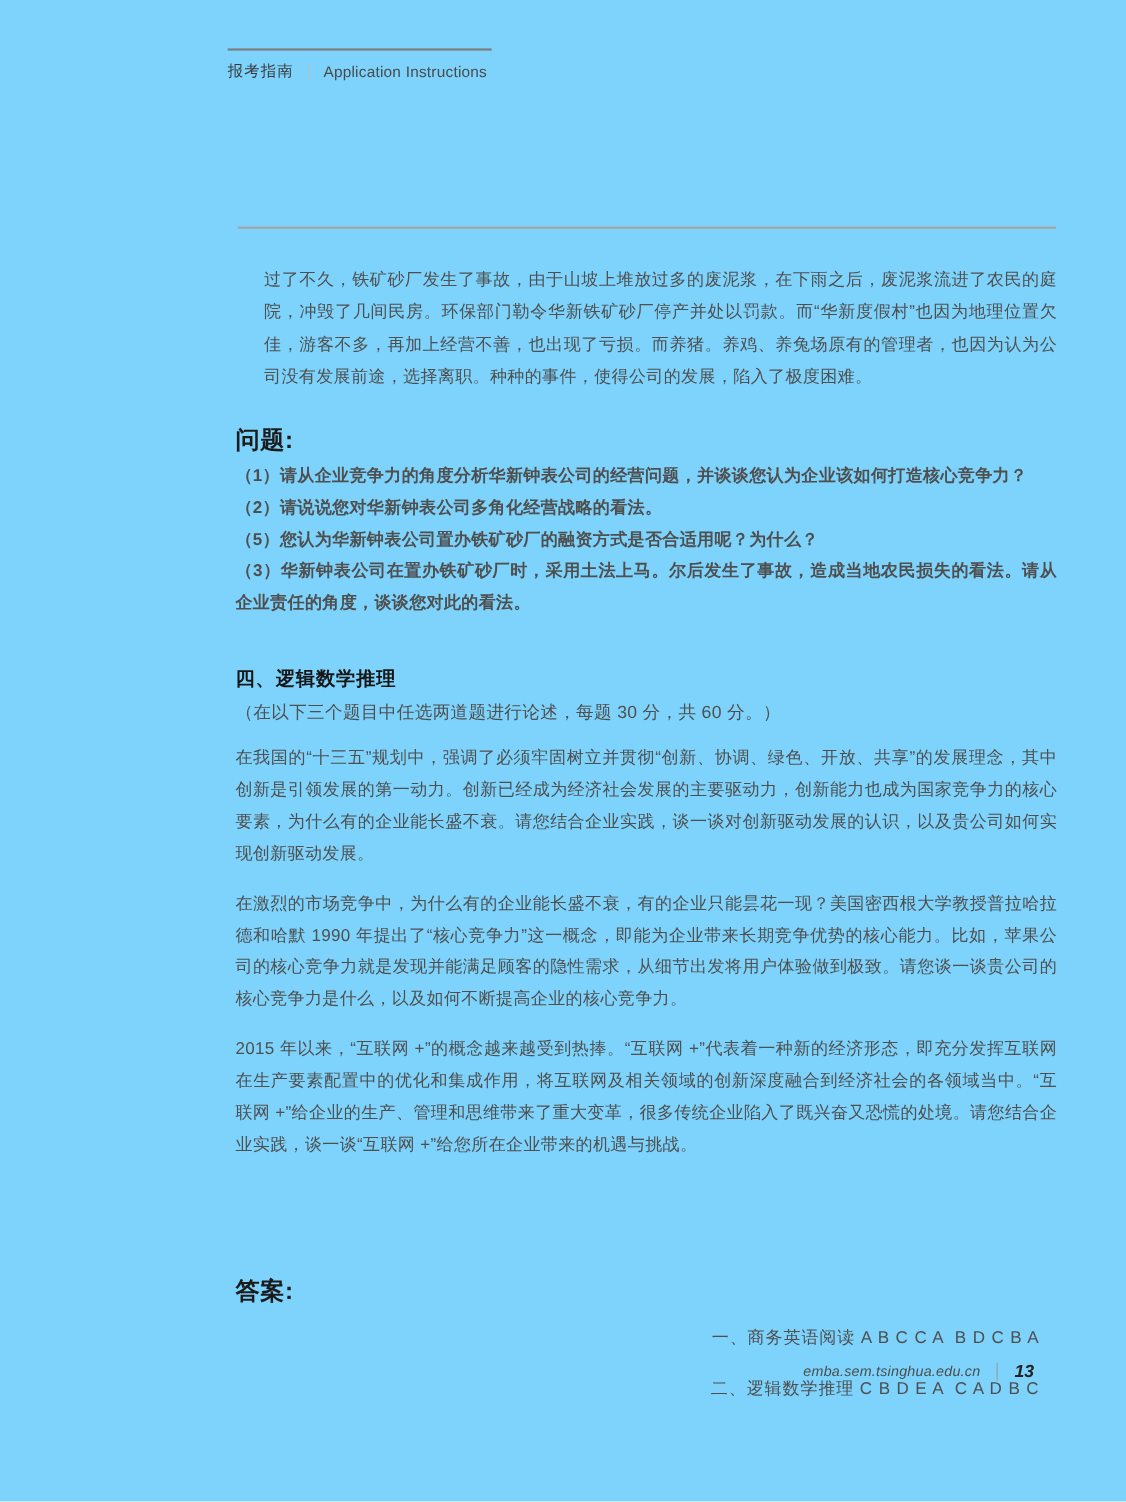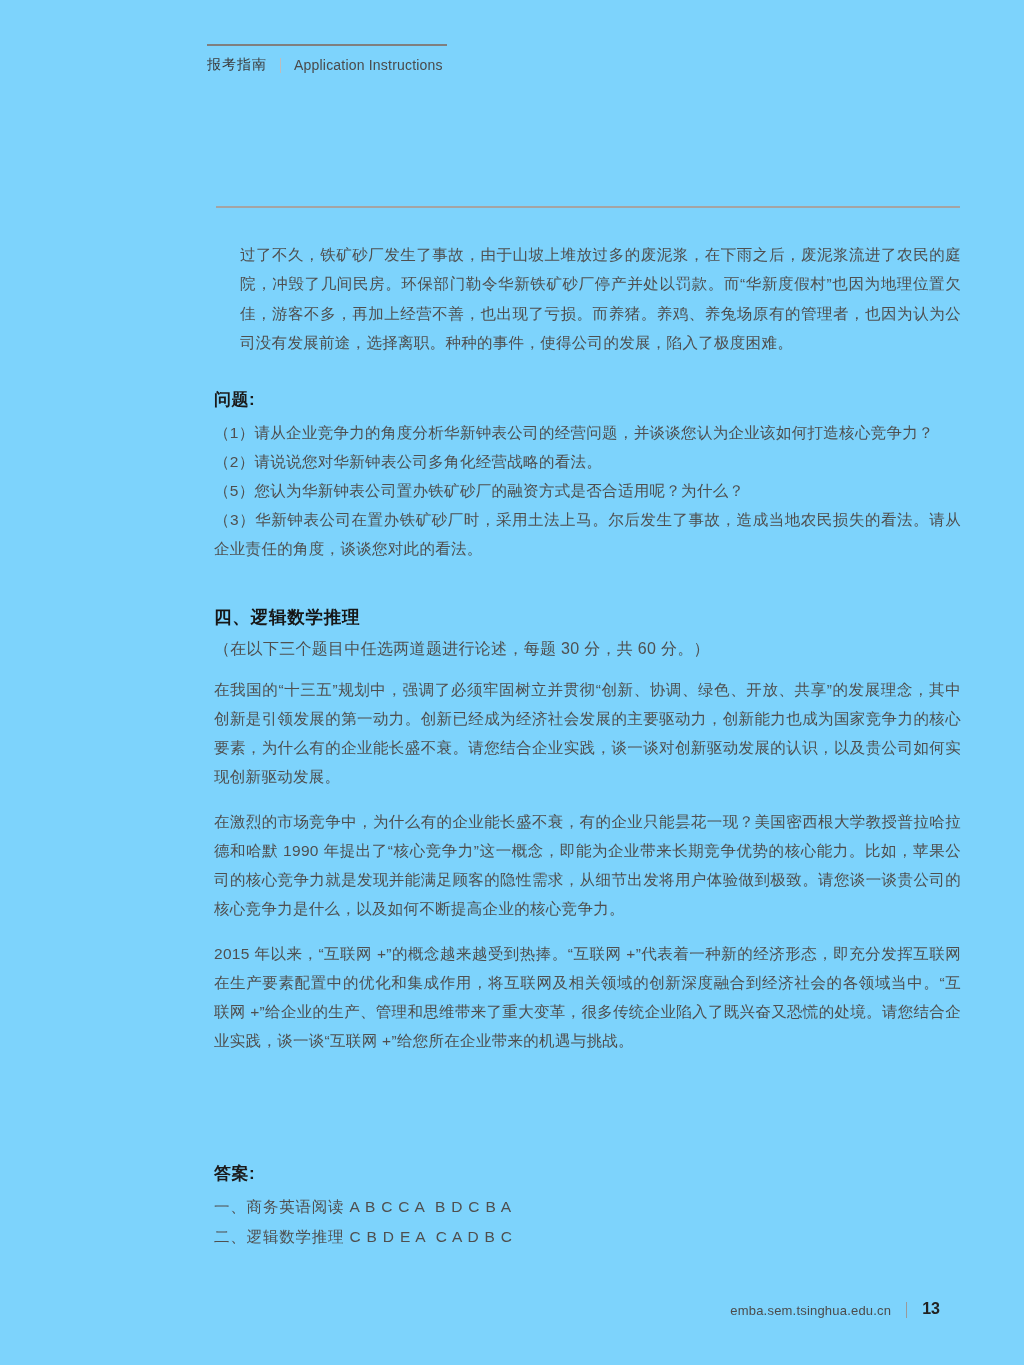"问题:" .block-heading { font-size: 17px -> 22px }
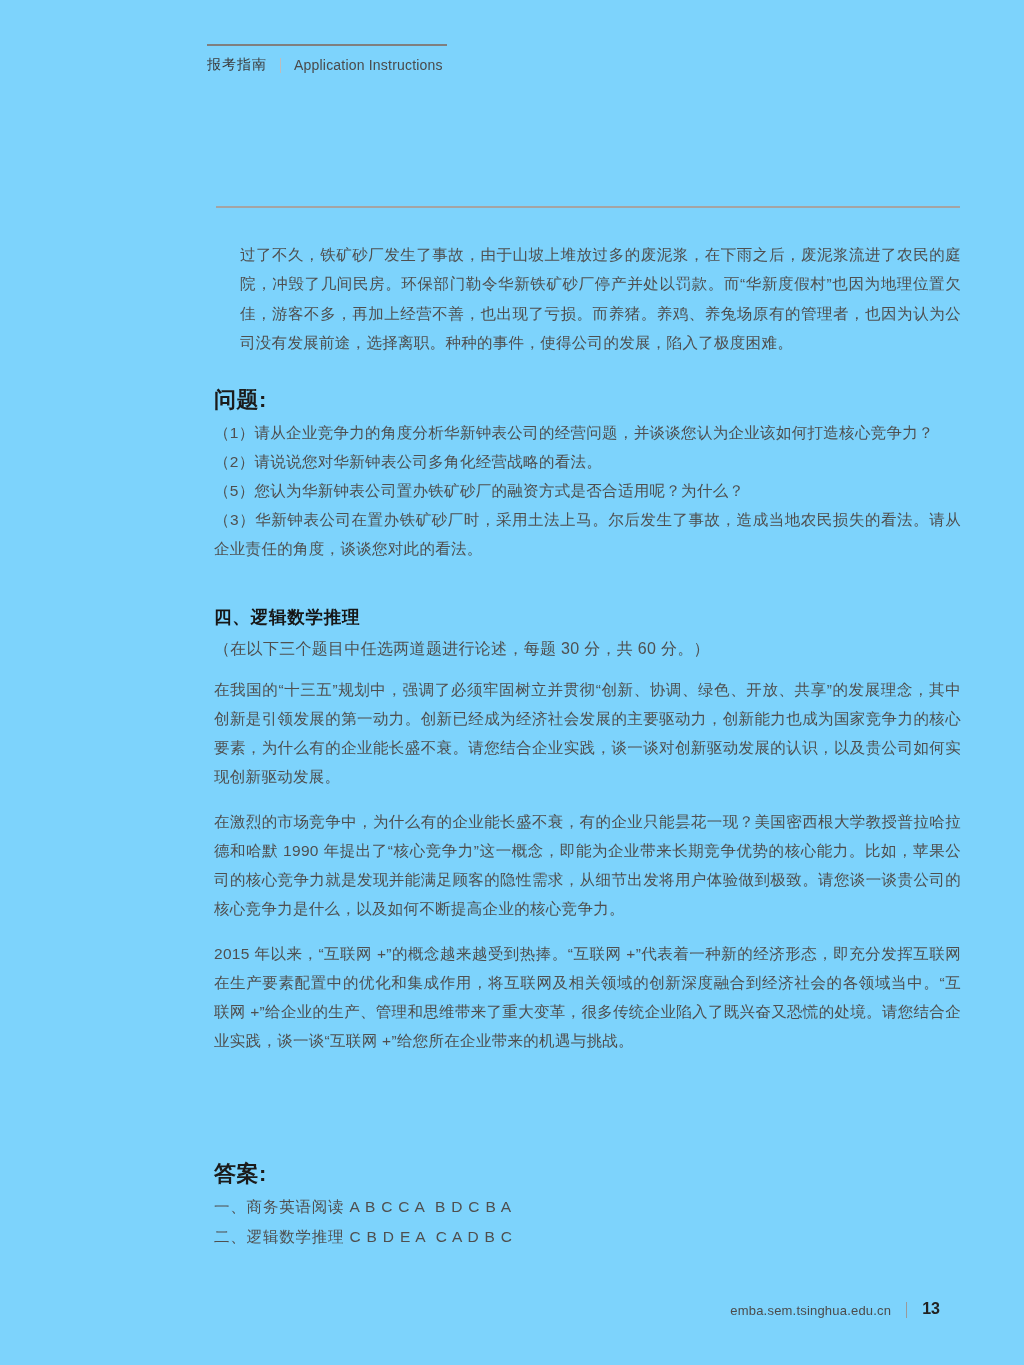"（1）请从企业竞争力的角度分析华新钟表公司的经营问题，并谈谈您认为企业该如何打造" .question-item { font-weight: none -> bold }
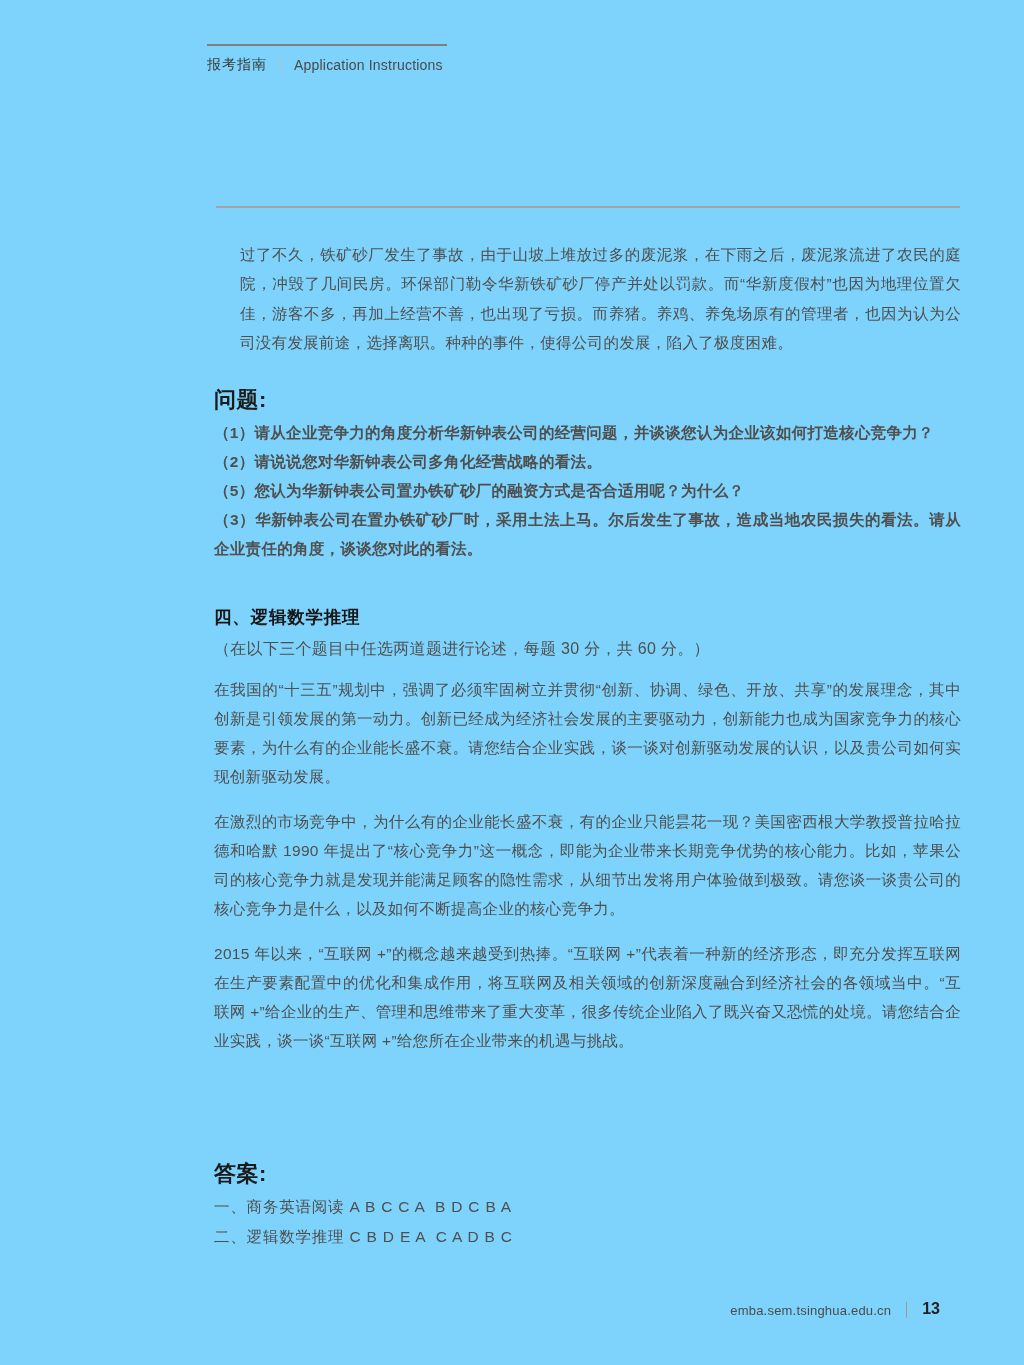"一、商务英语阅读 A B C C" .answer-line { margin: 0 -> 16px; text-align: left -> right }
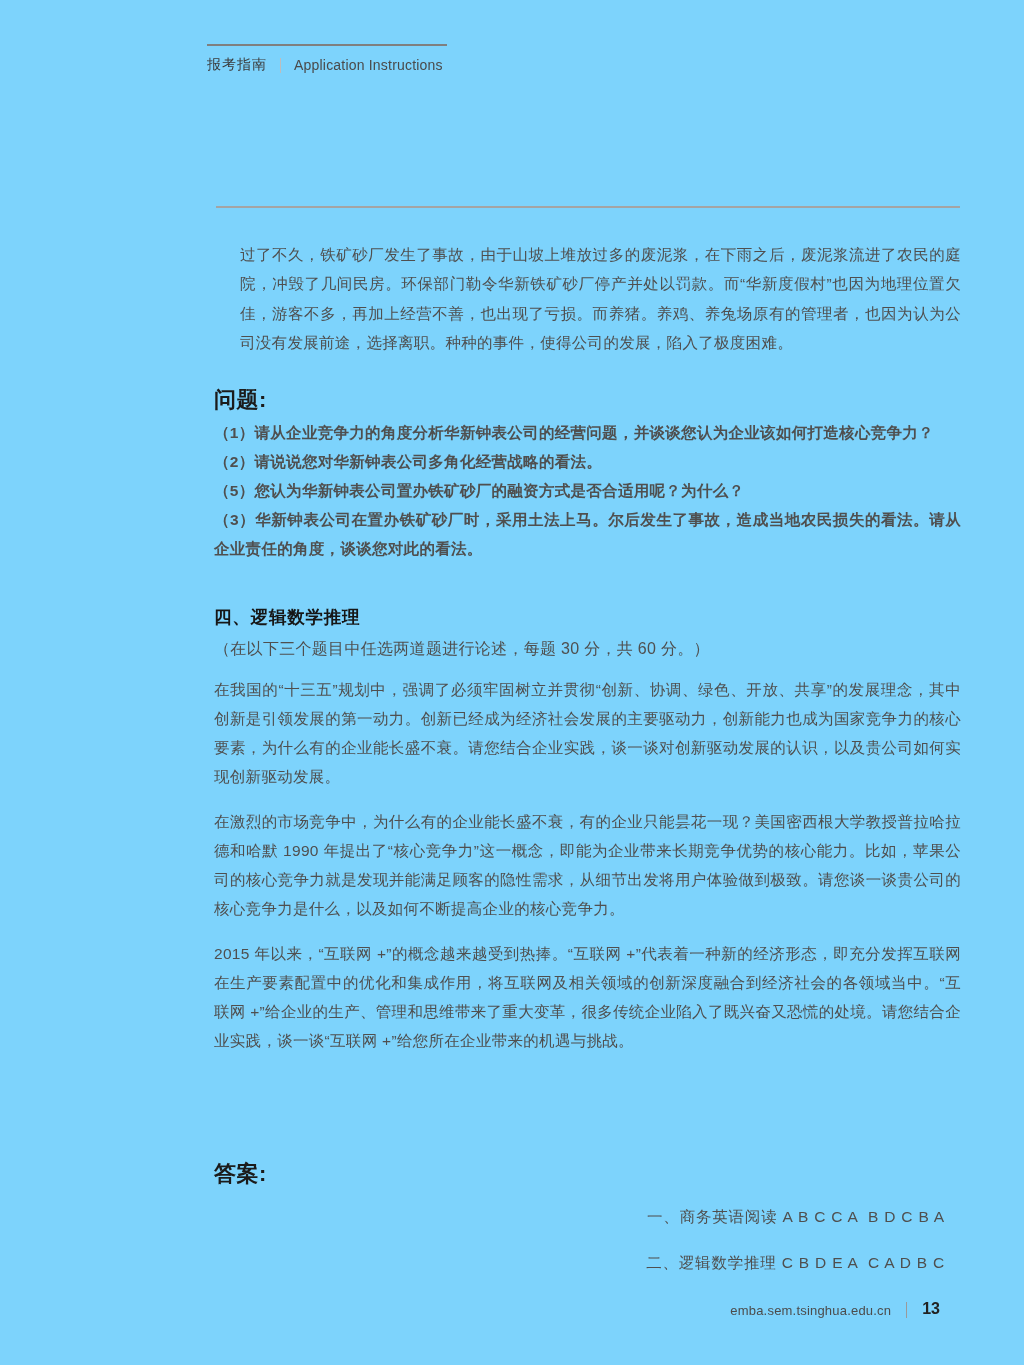"emba.sem.tsinghua.edu.cn" .page-footer { align-items: flex-end -> flex-start; font-style: none -> italic; top: 1300px -> 1239px }
